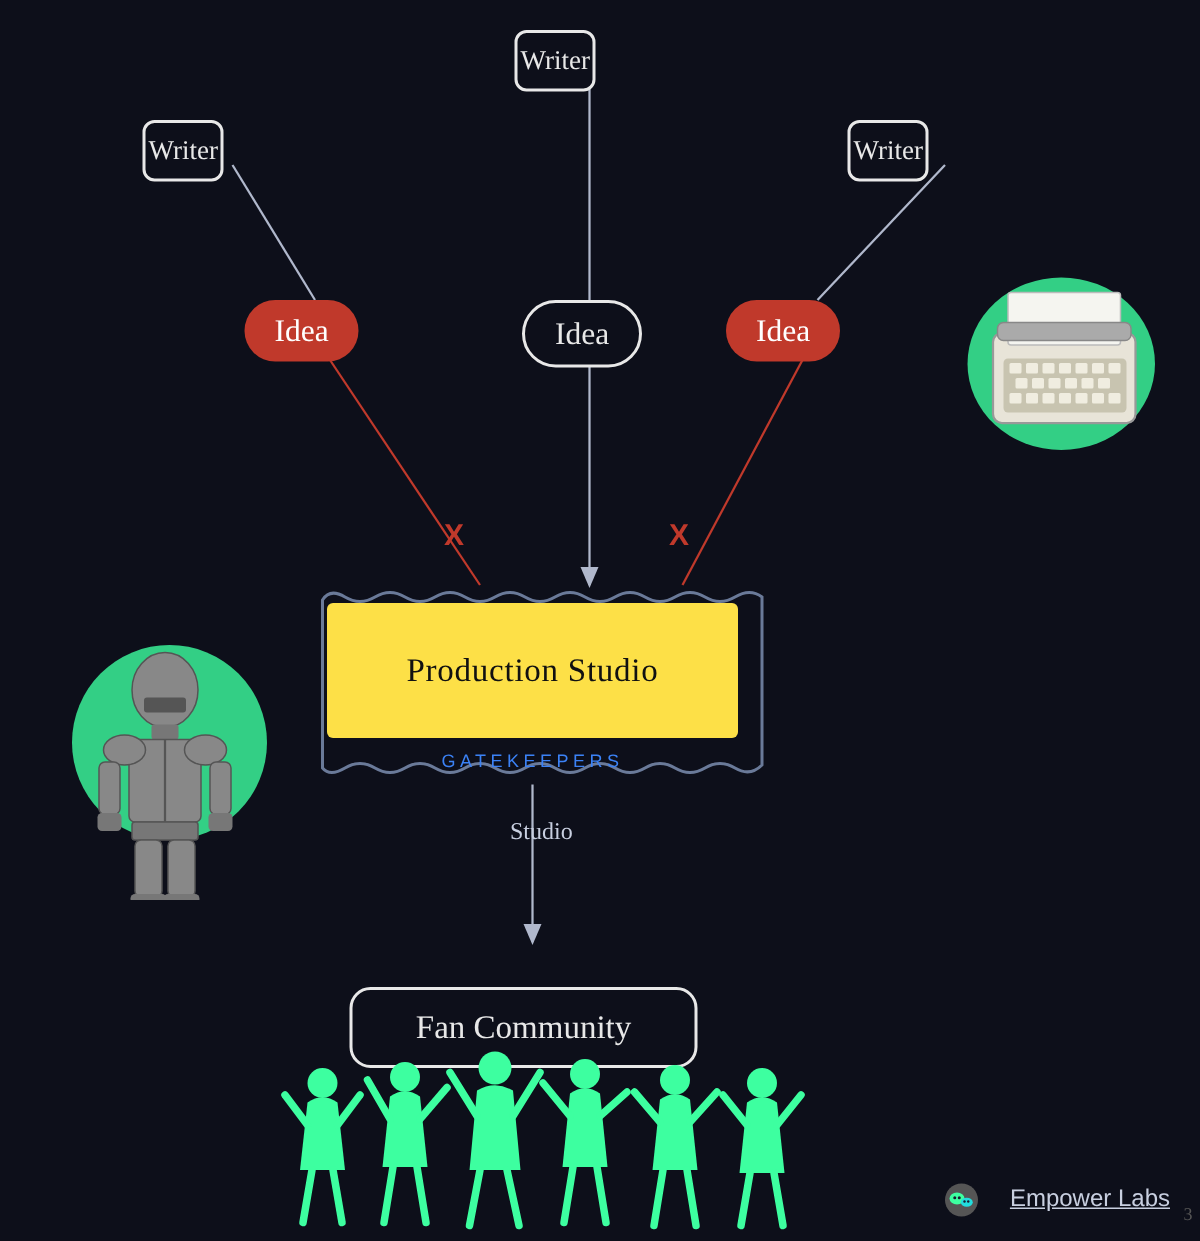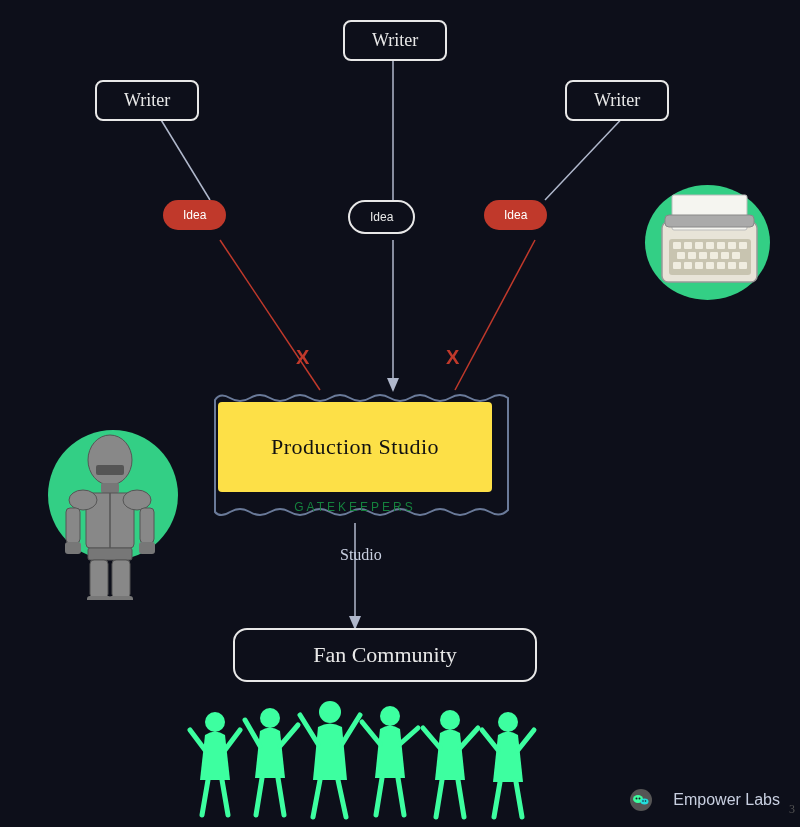"Writer" .writer-box { padding: 8px 27px -> 8px 2px }
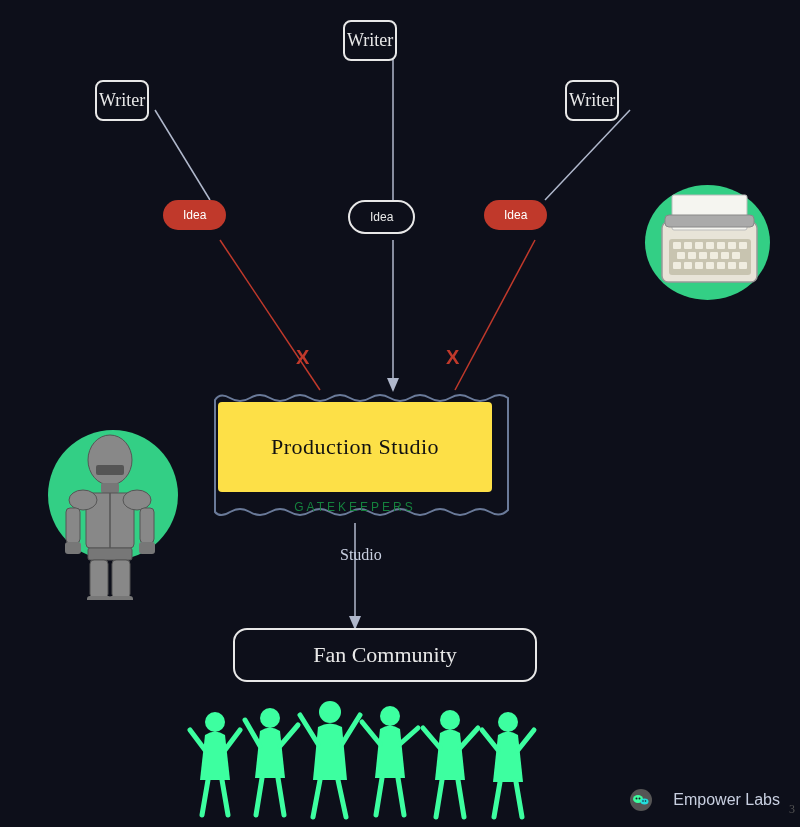"Idea" .idea-pill { font-family: Liberation Sans, sans-serif -> Liberation Serif, serif; font-size: 12px -> 21px }
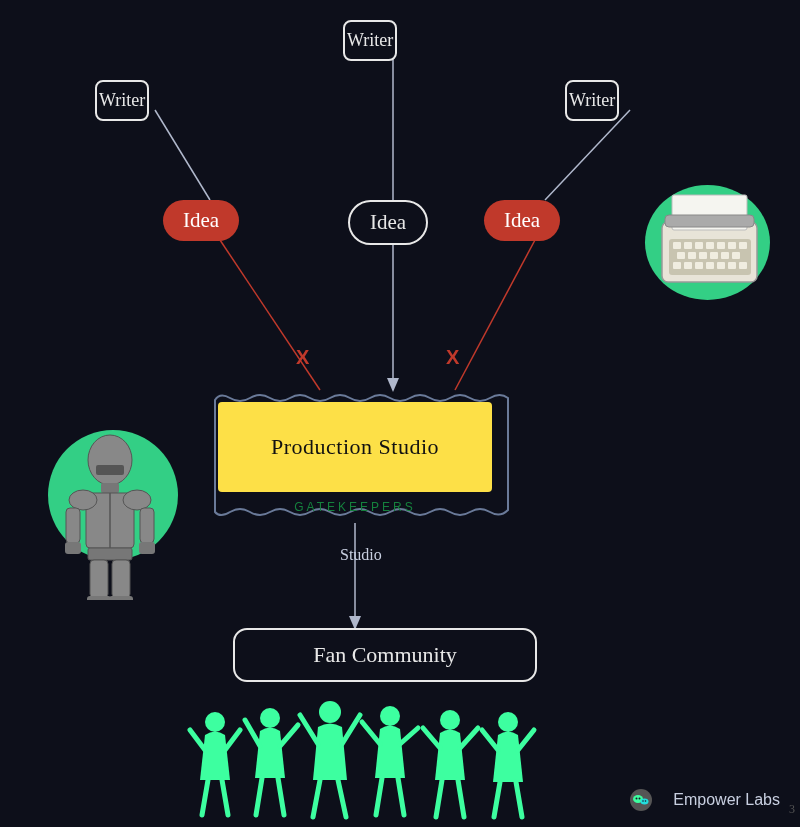"GATEKEEPERS" .gatekeepers-label { color: #15803d -> #3b82f6 }
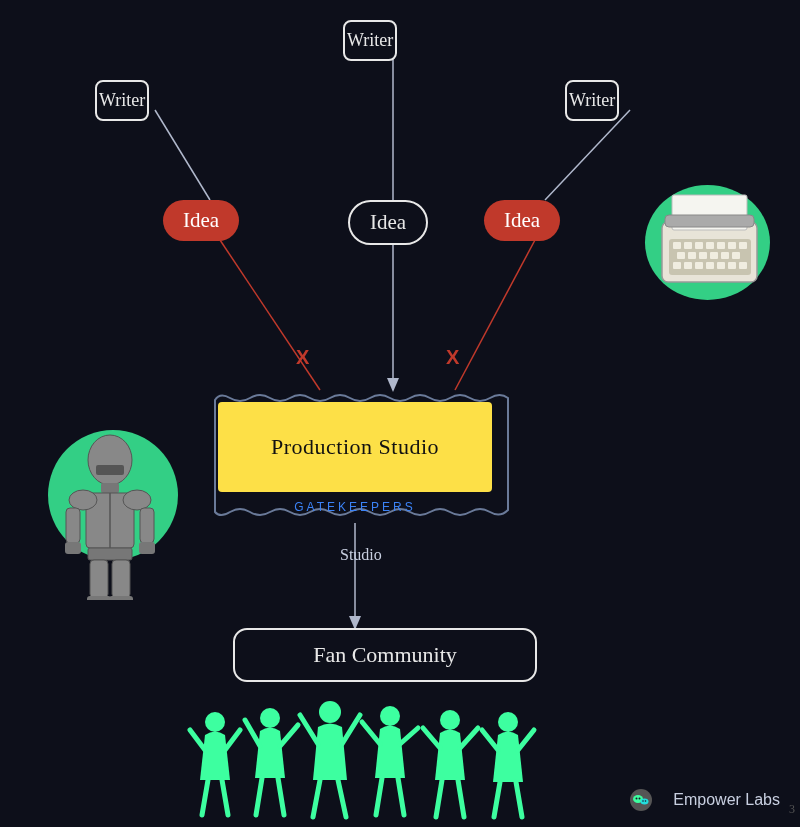"Fan Community" .fan-community-box { top: 628px -> 658px; width: 304px -> 232px }
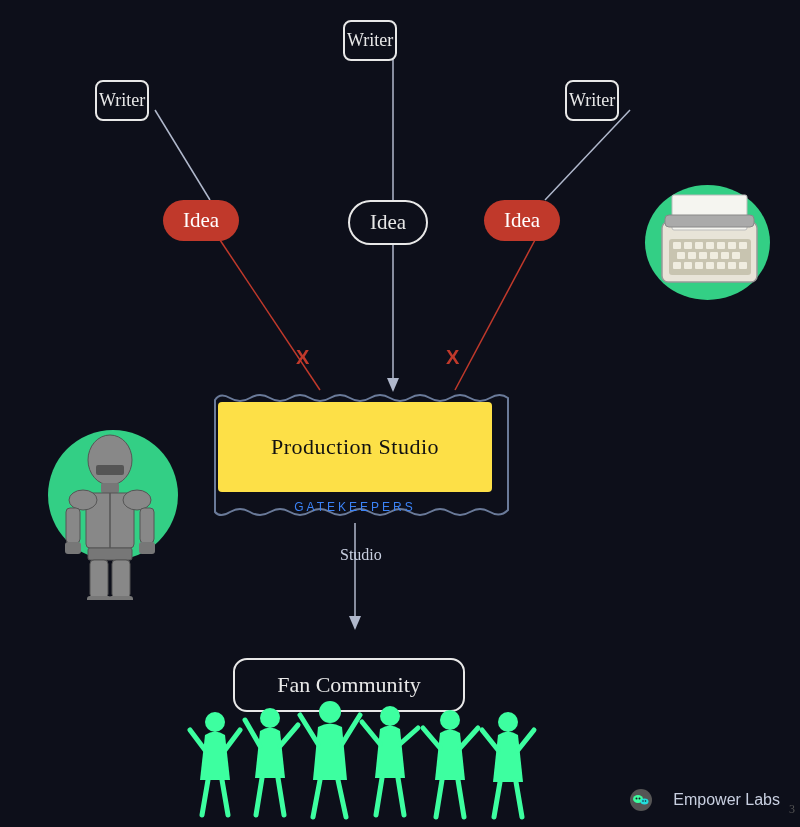"Empower Labs" .empower-labs { text-decoration: none -> underline }
